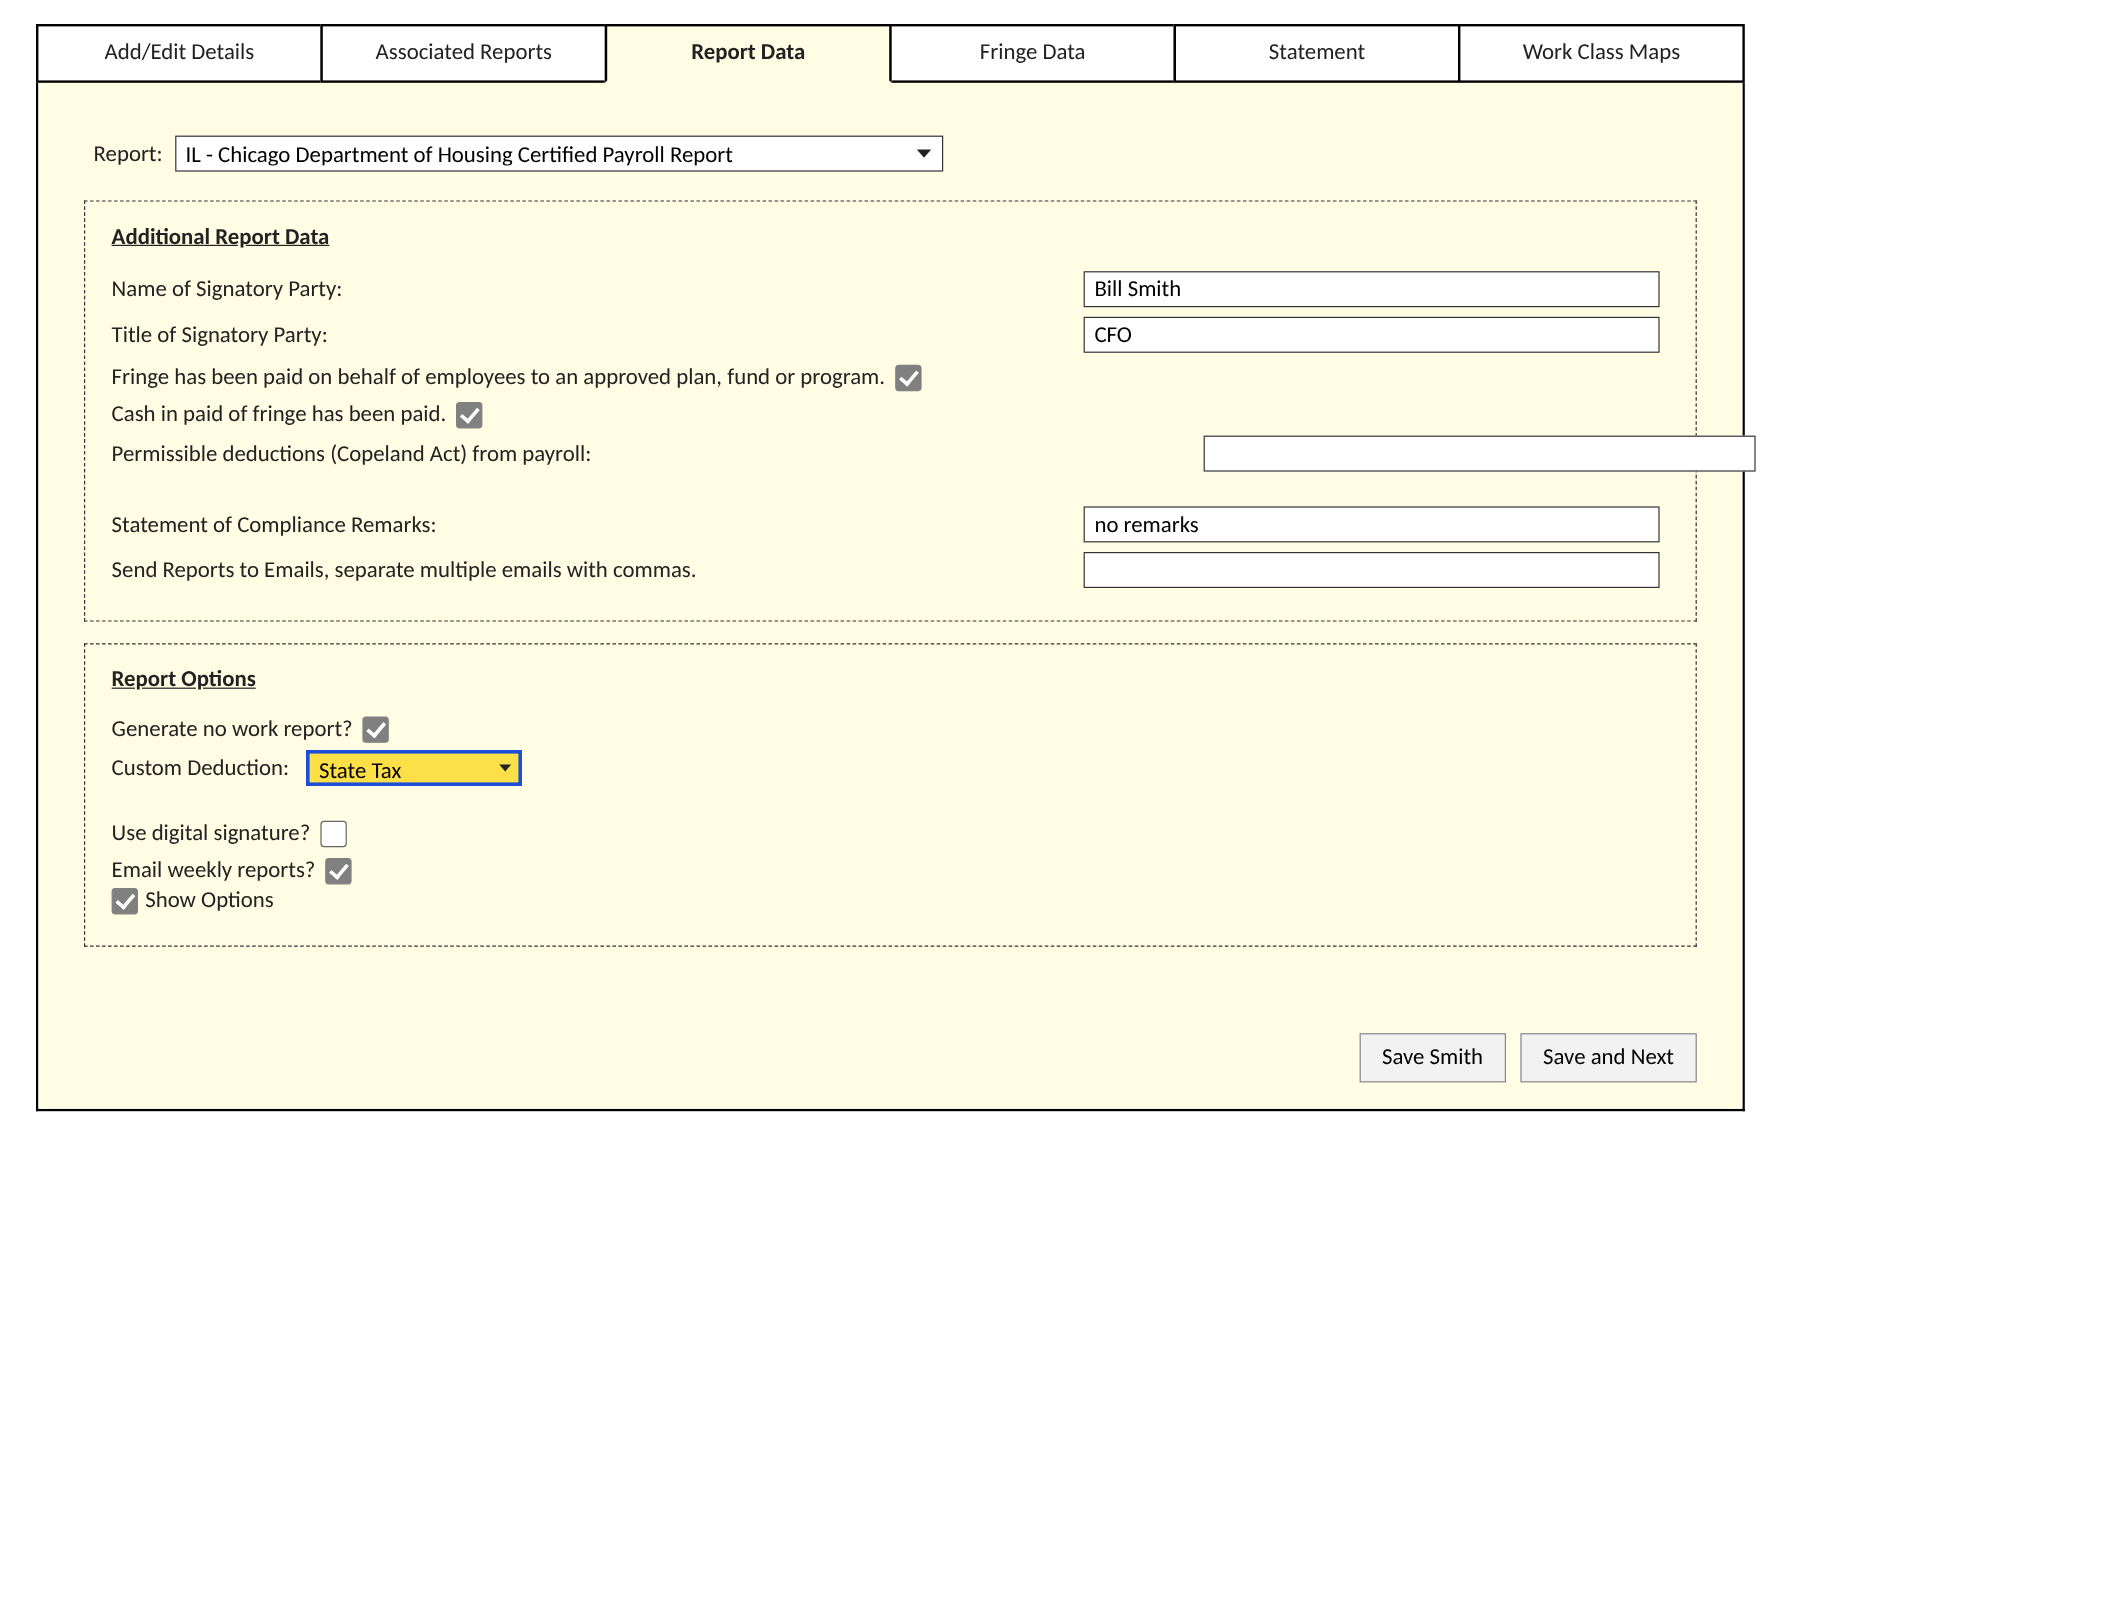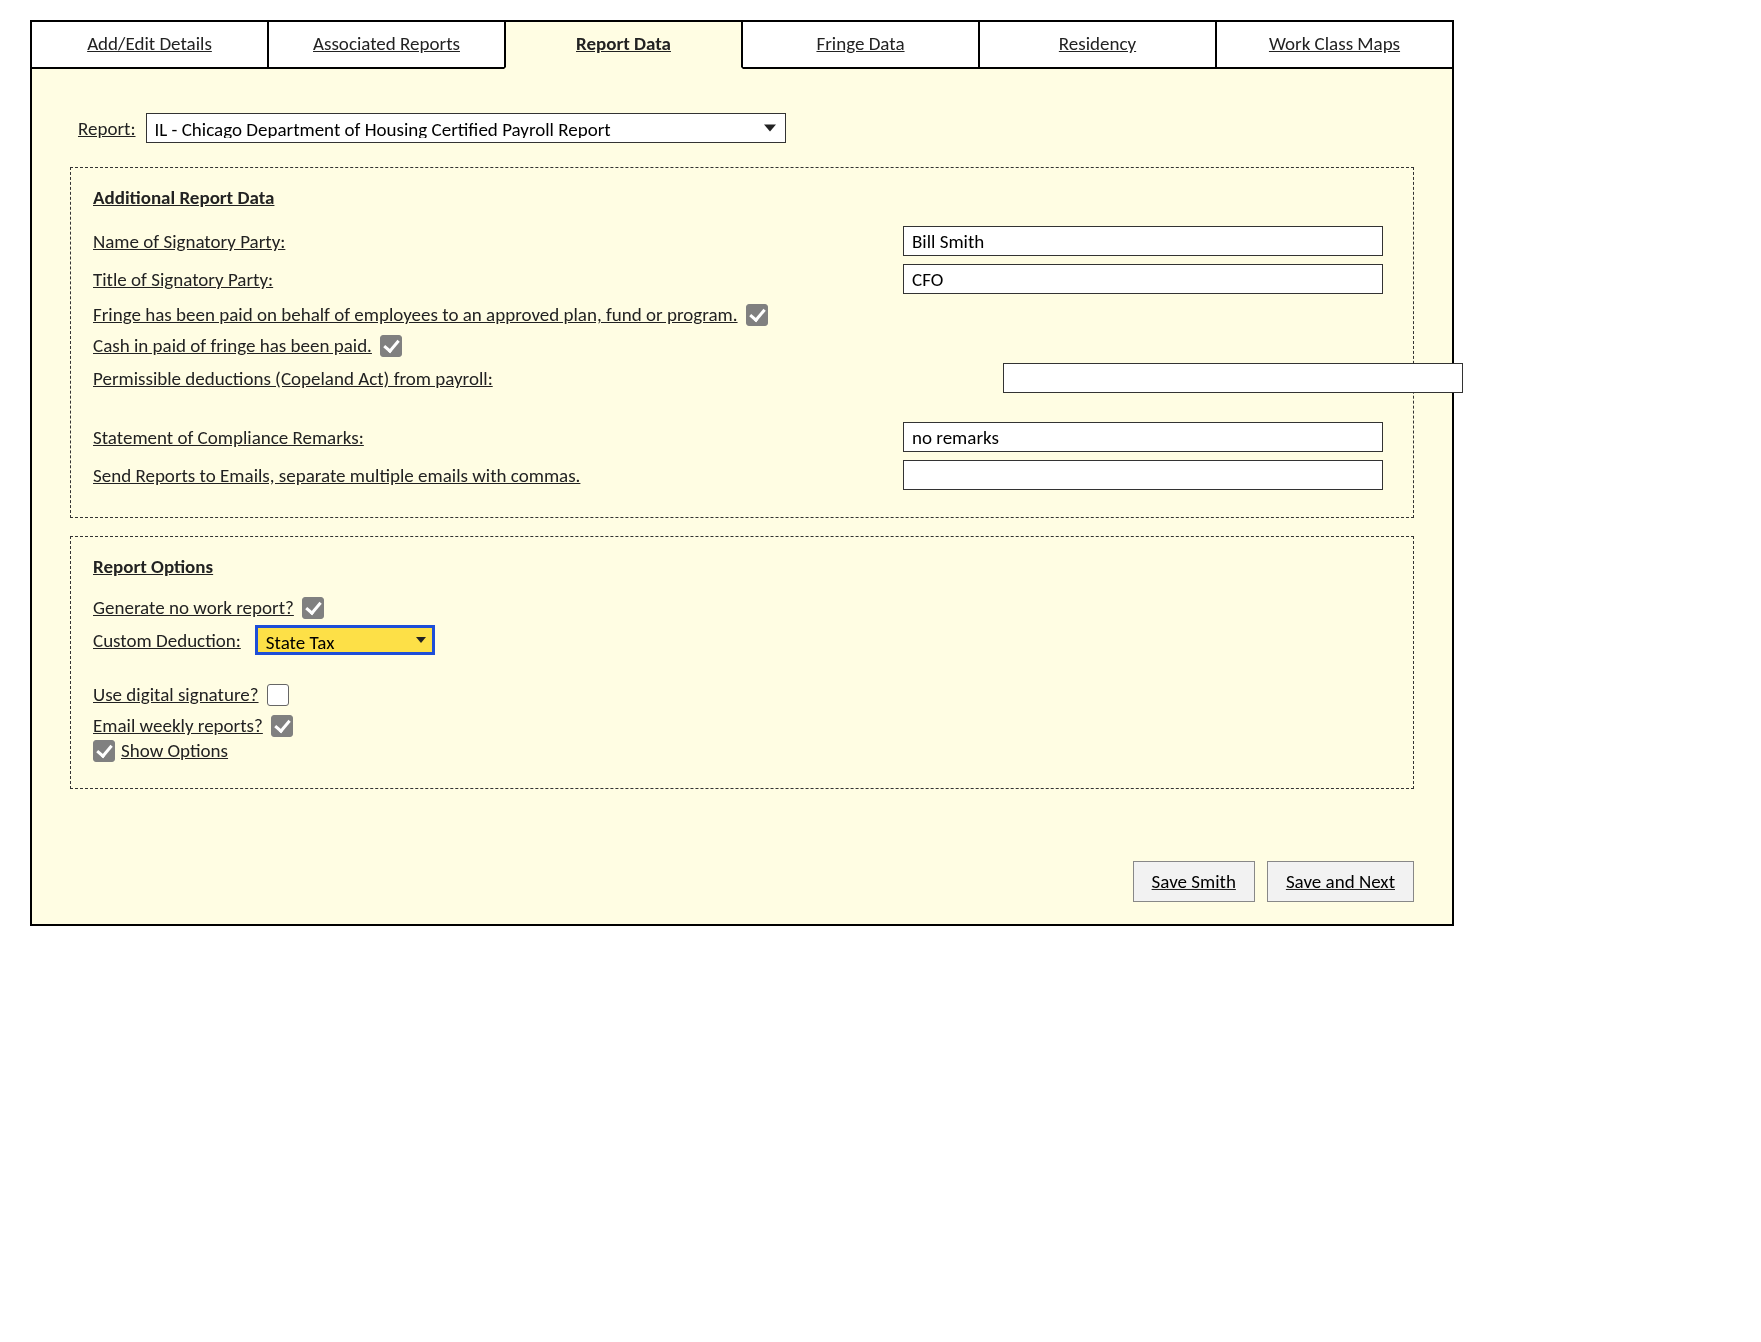"Add/Edit Details" .container { text-decoration: underline -> none }
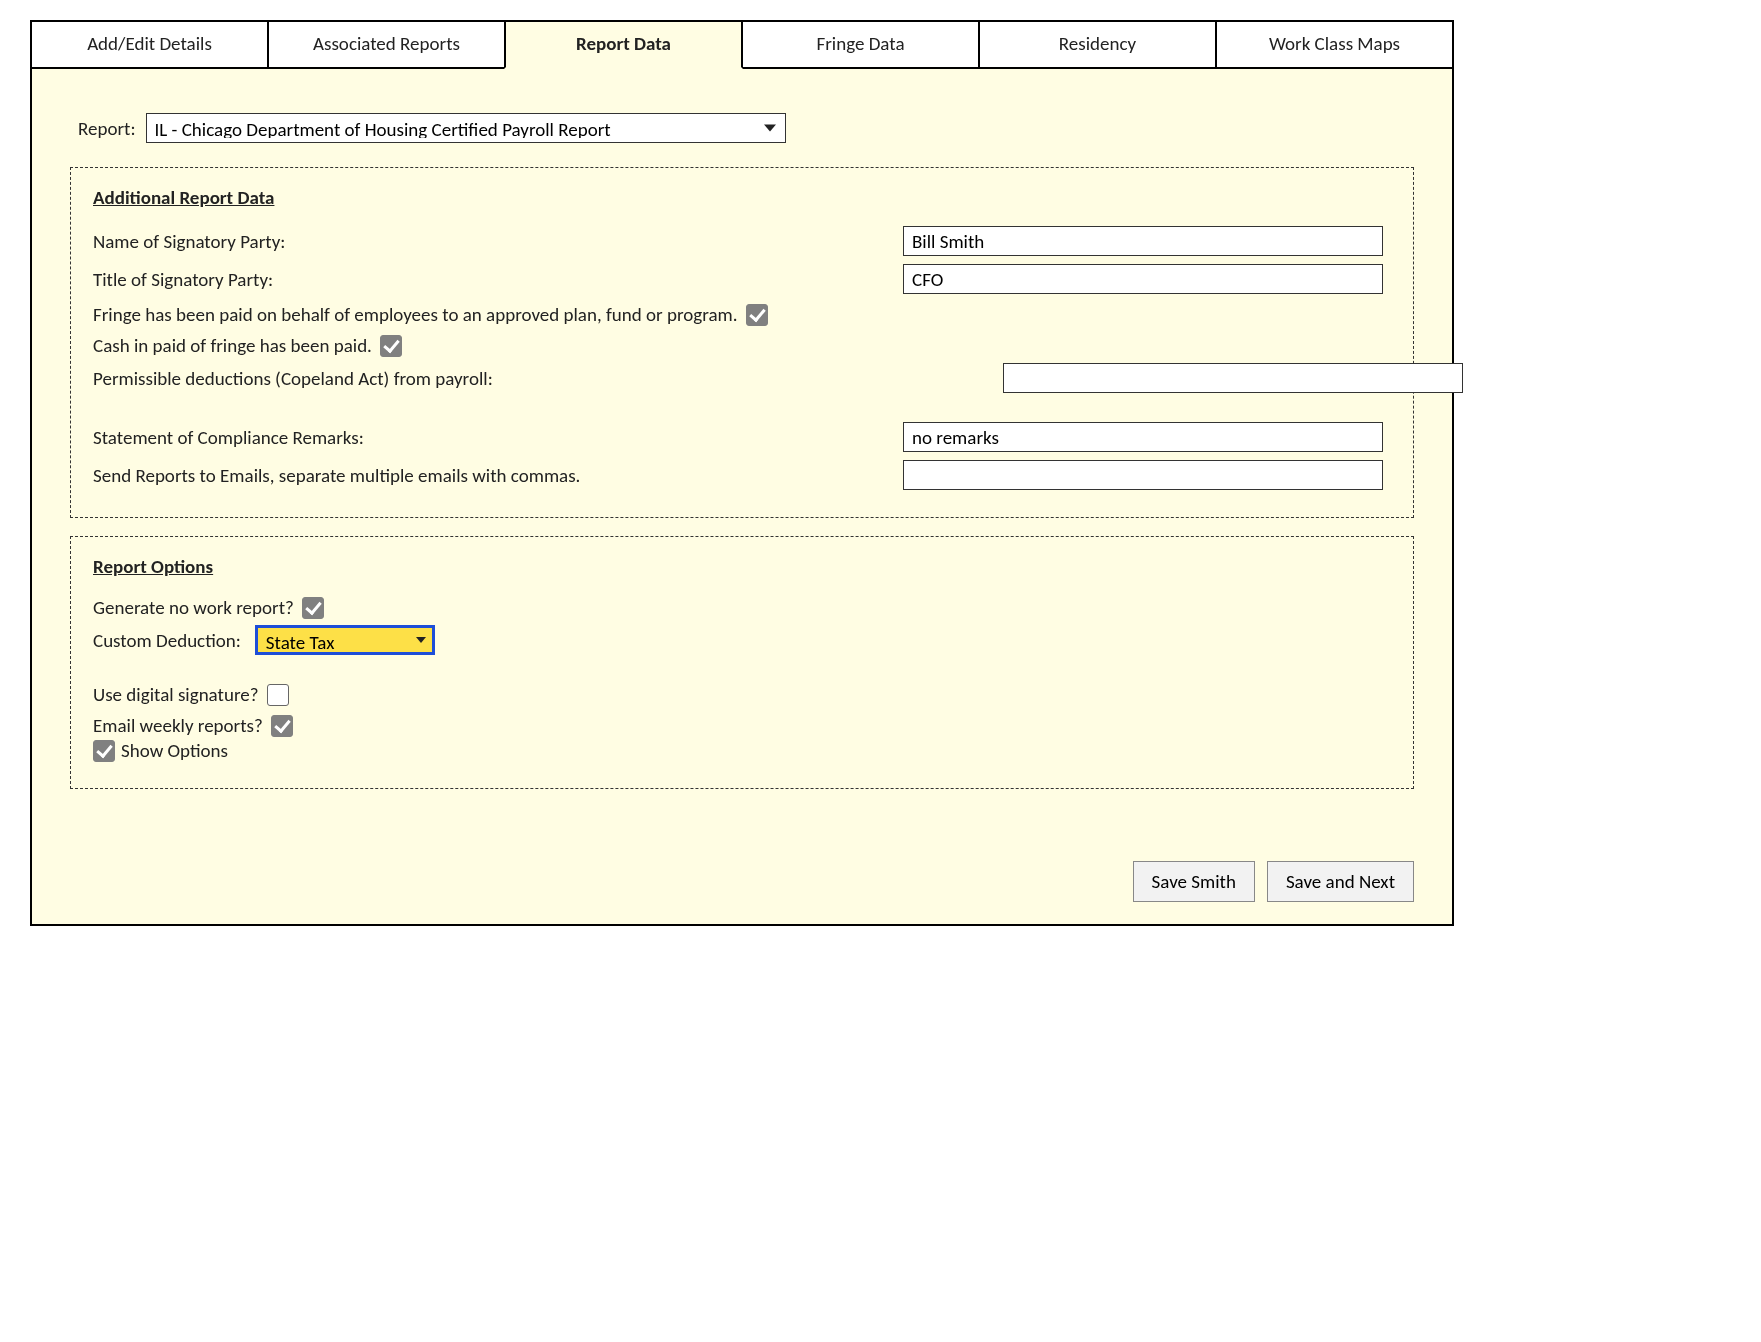"Residency" div.tab { text: Residency -> Statement }
